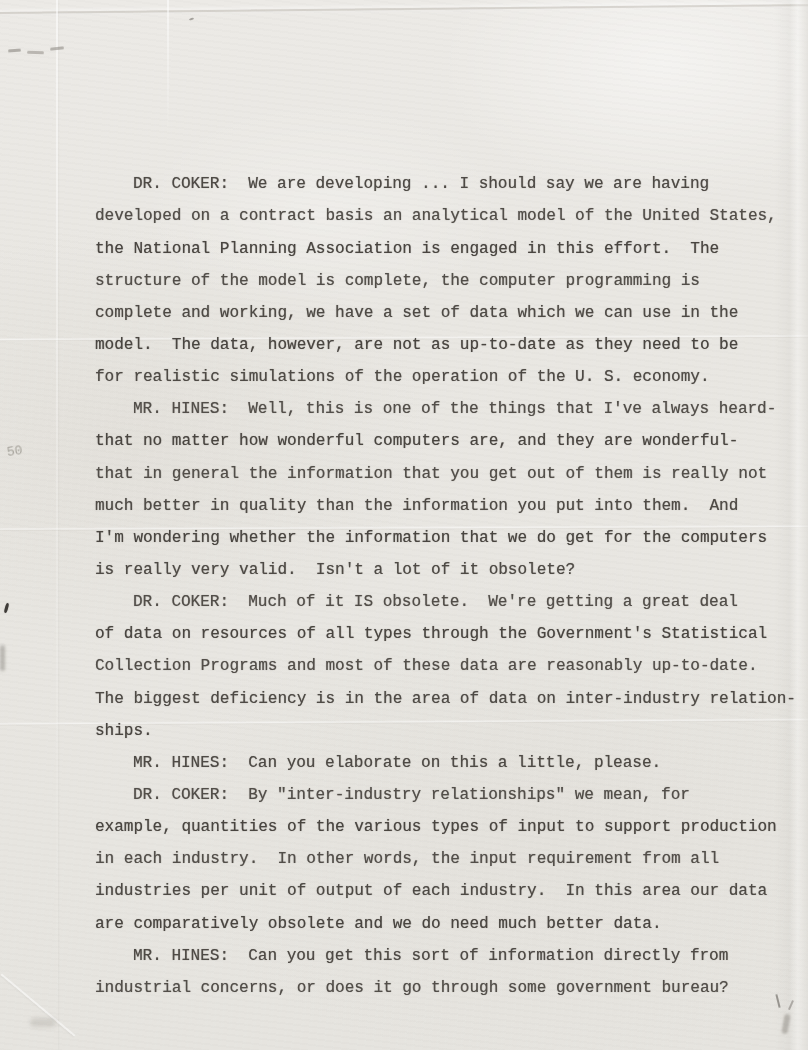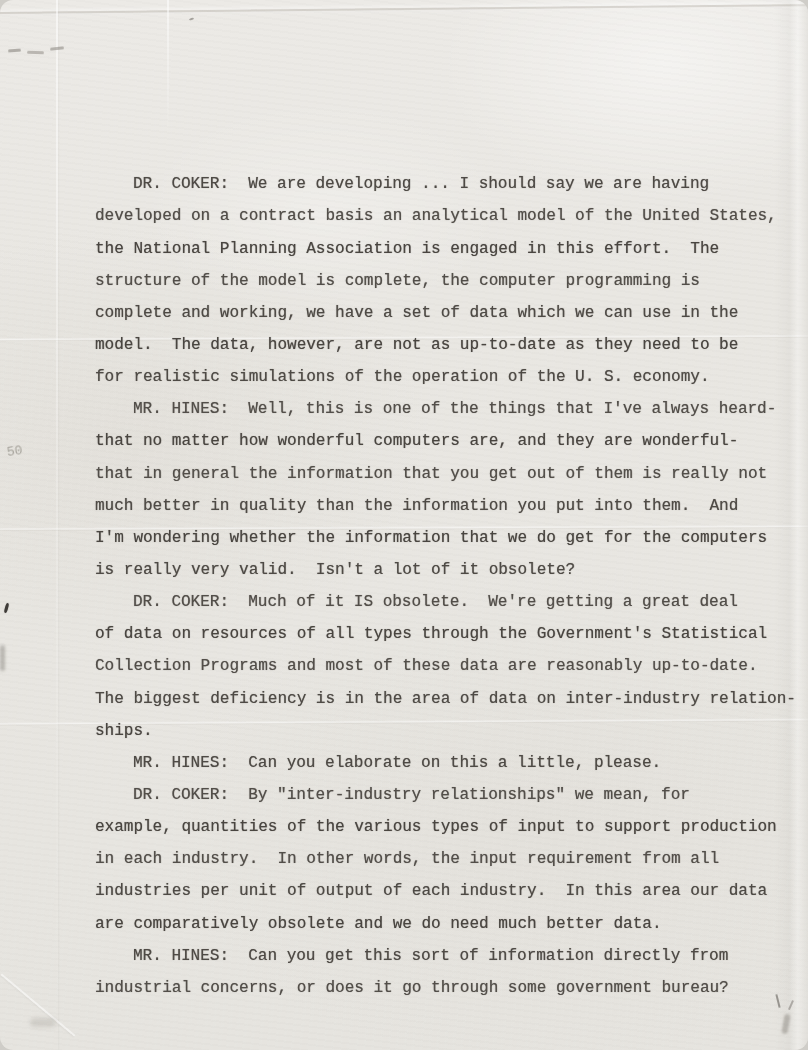"DR. COKER: We are developing" .scan { border-radius: 13px -> none }
